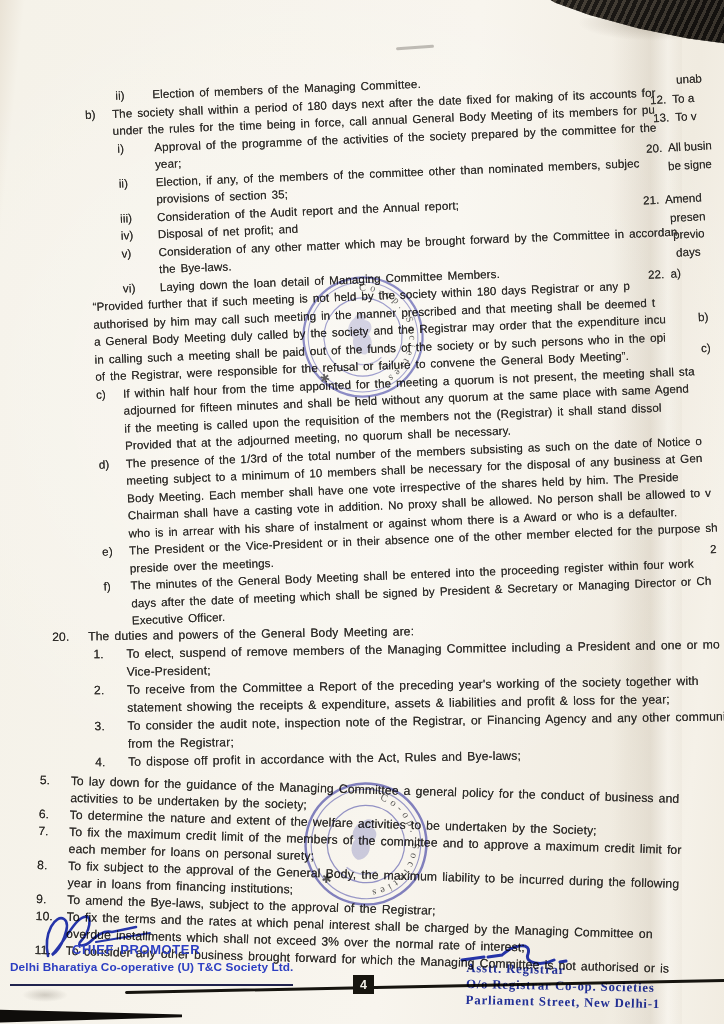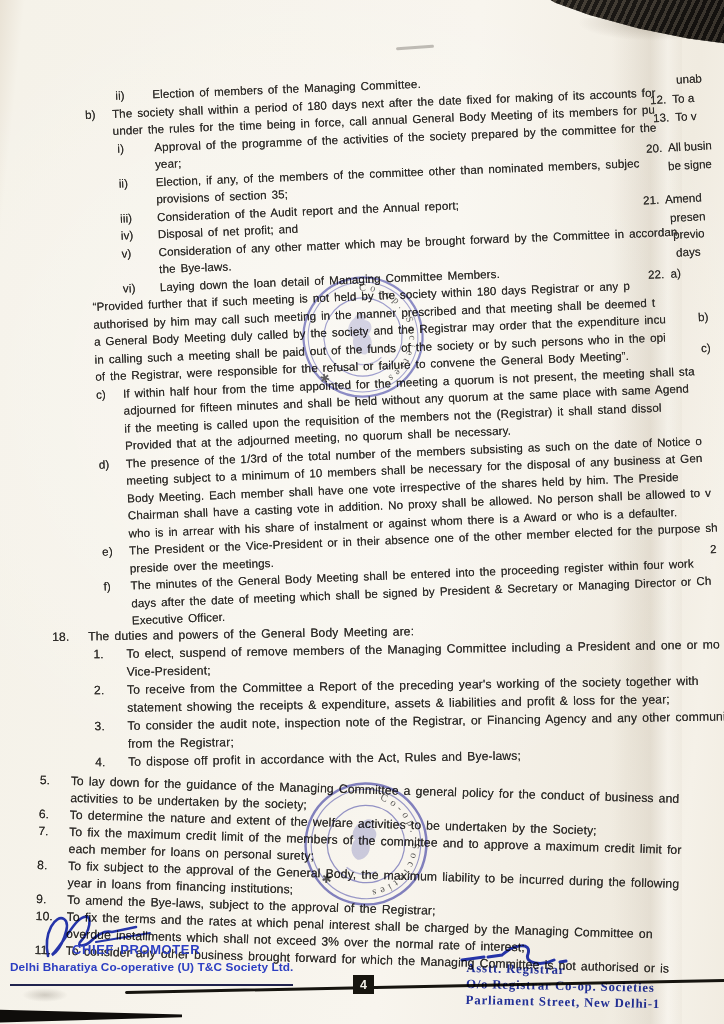"18." span.m { text: 18 -> 20 }
